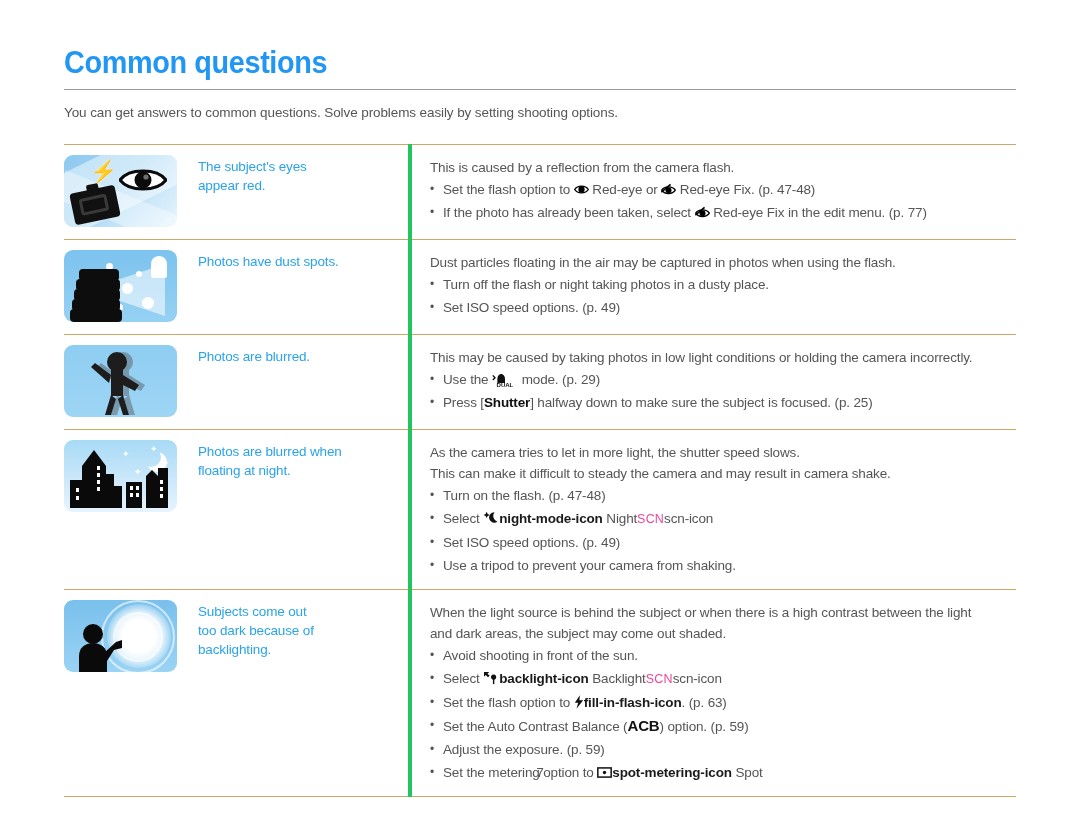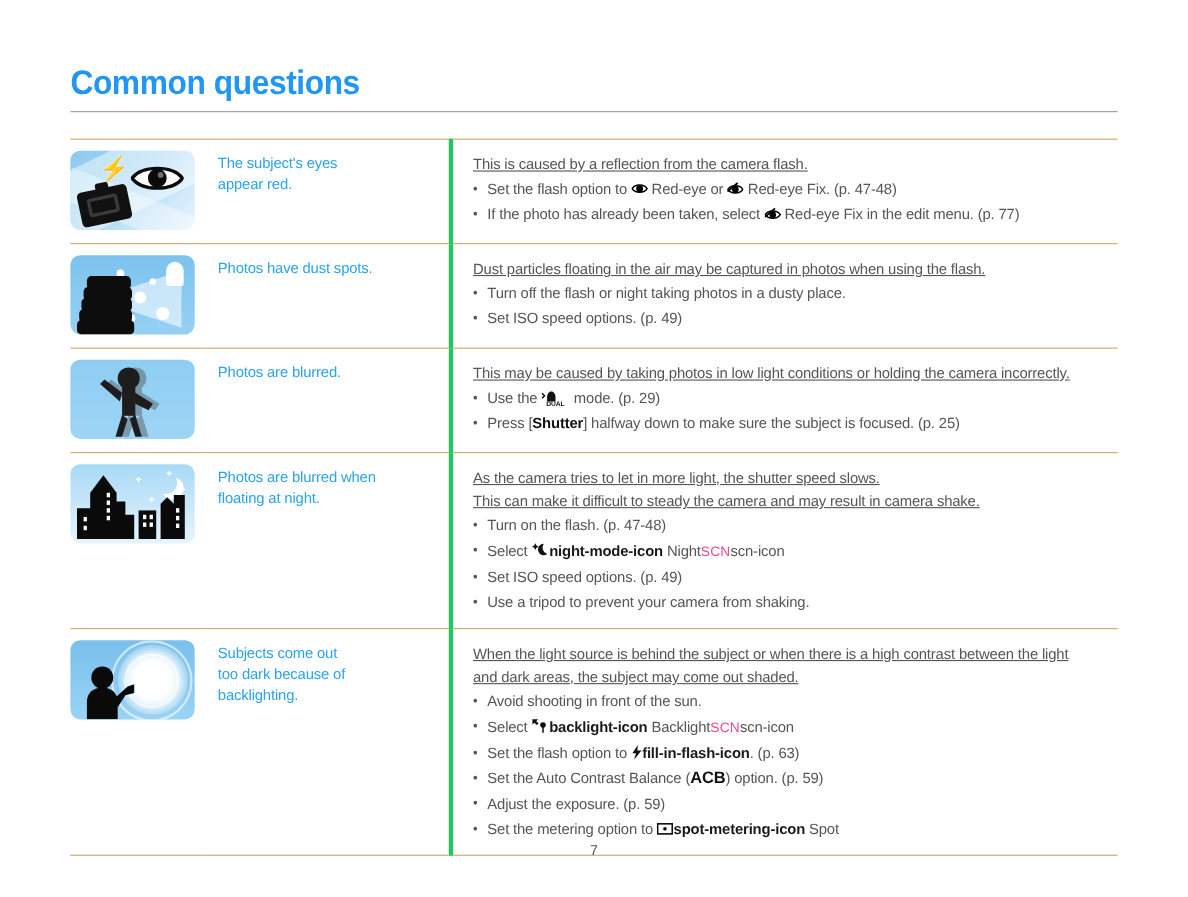"Common questions" .page { padding: 12px 64px -> 0 64px }
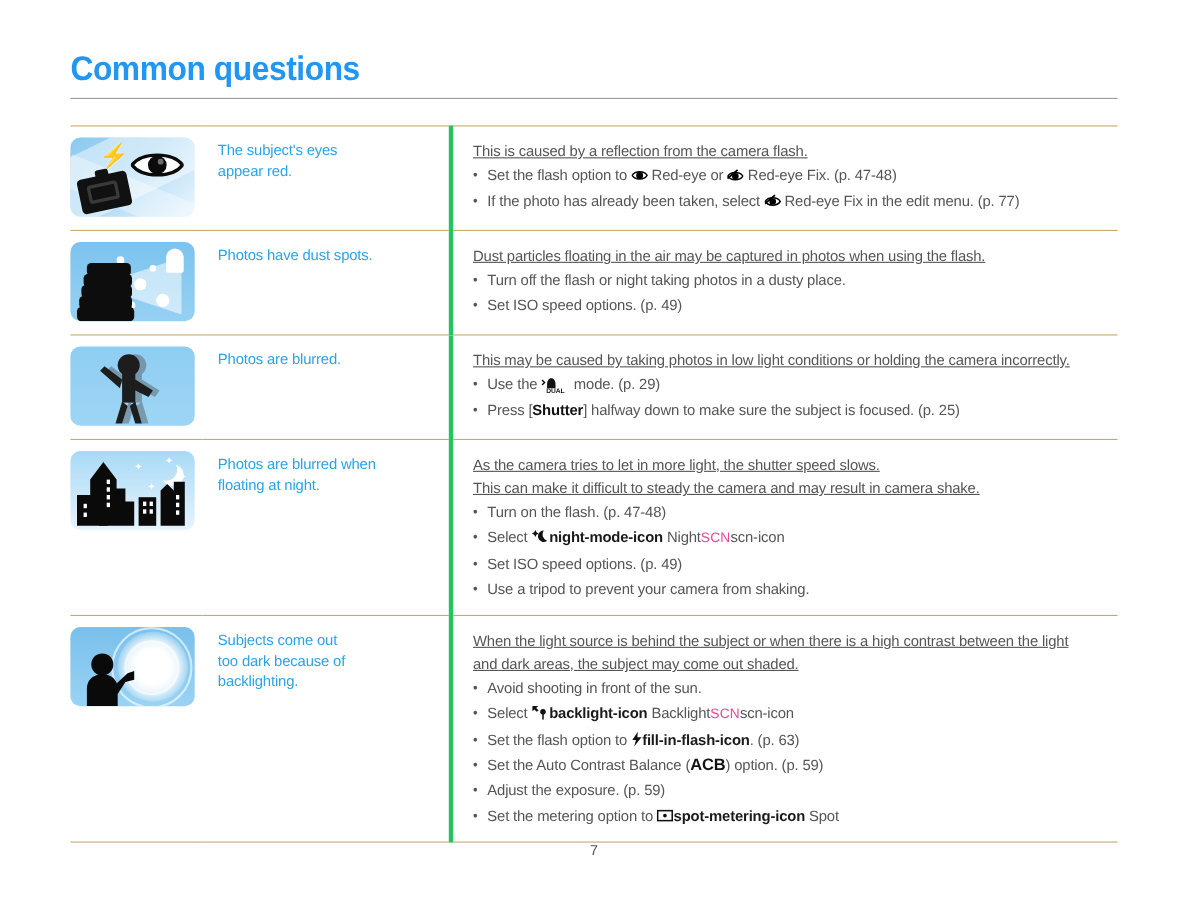"You can get answers to" p.intro { html: none -> <p>You can get answers to common questions. Solve problems easily by setting shooting options.</p> }
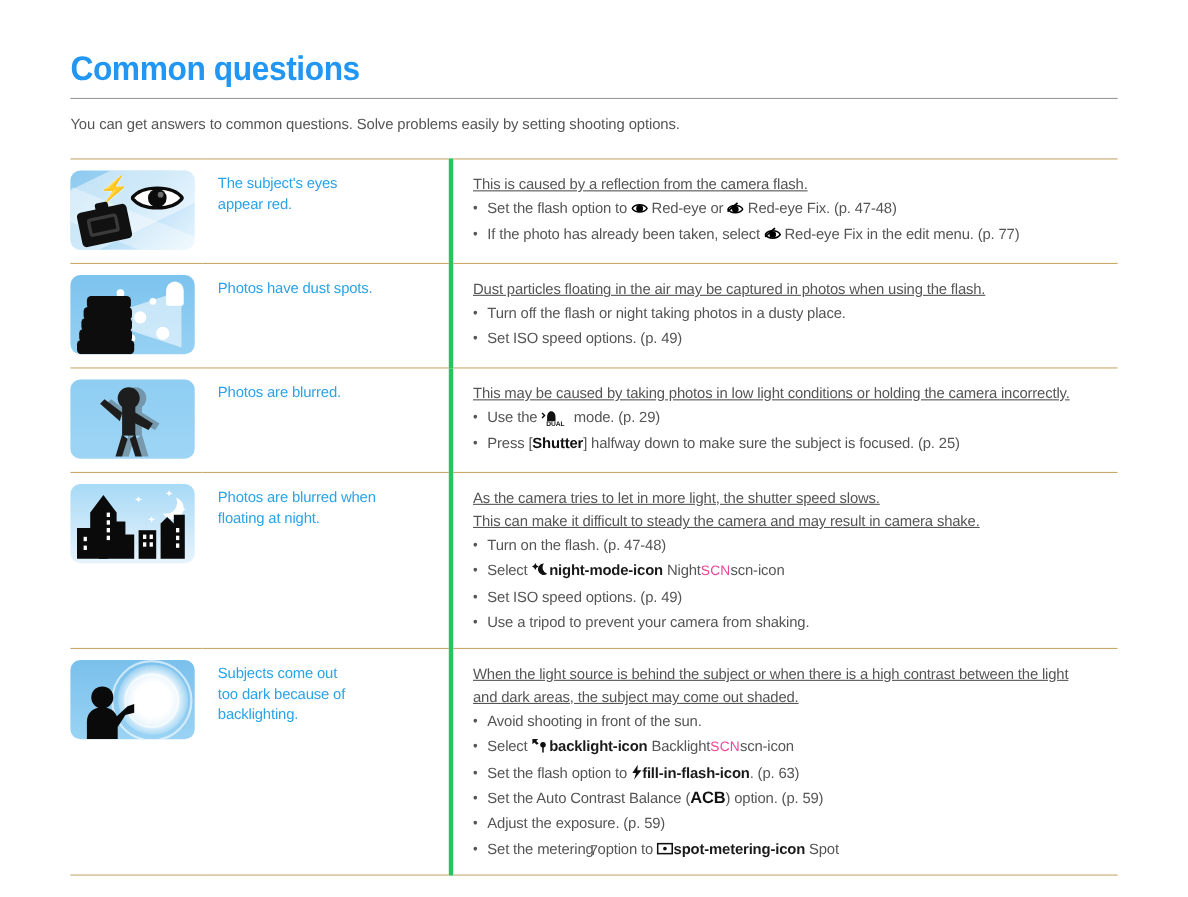"This is caused by a" .a-lead { text-decoration: underline -> none }
